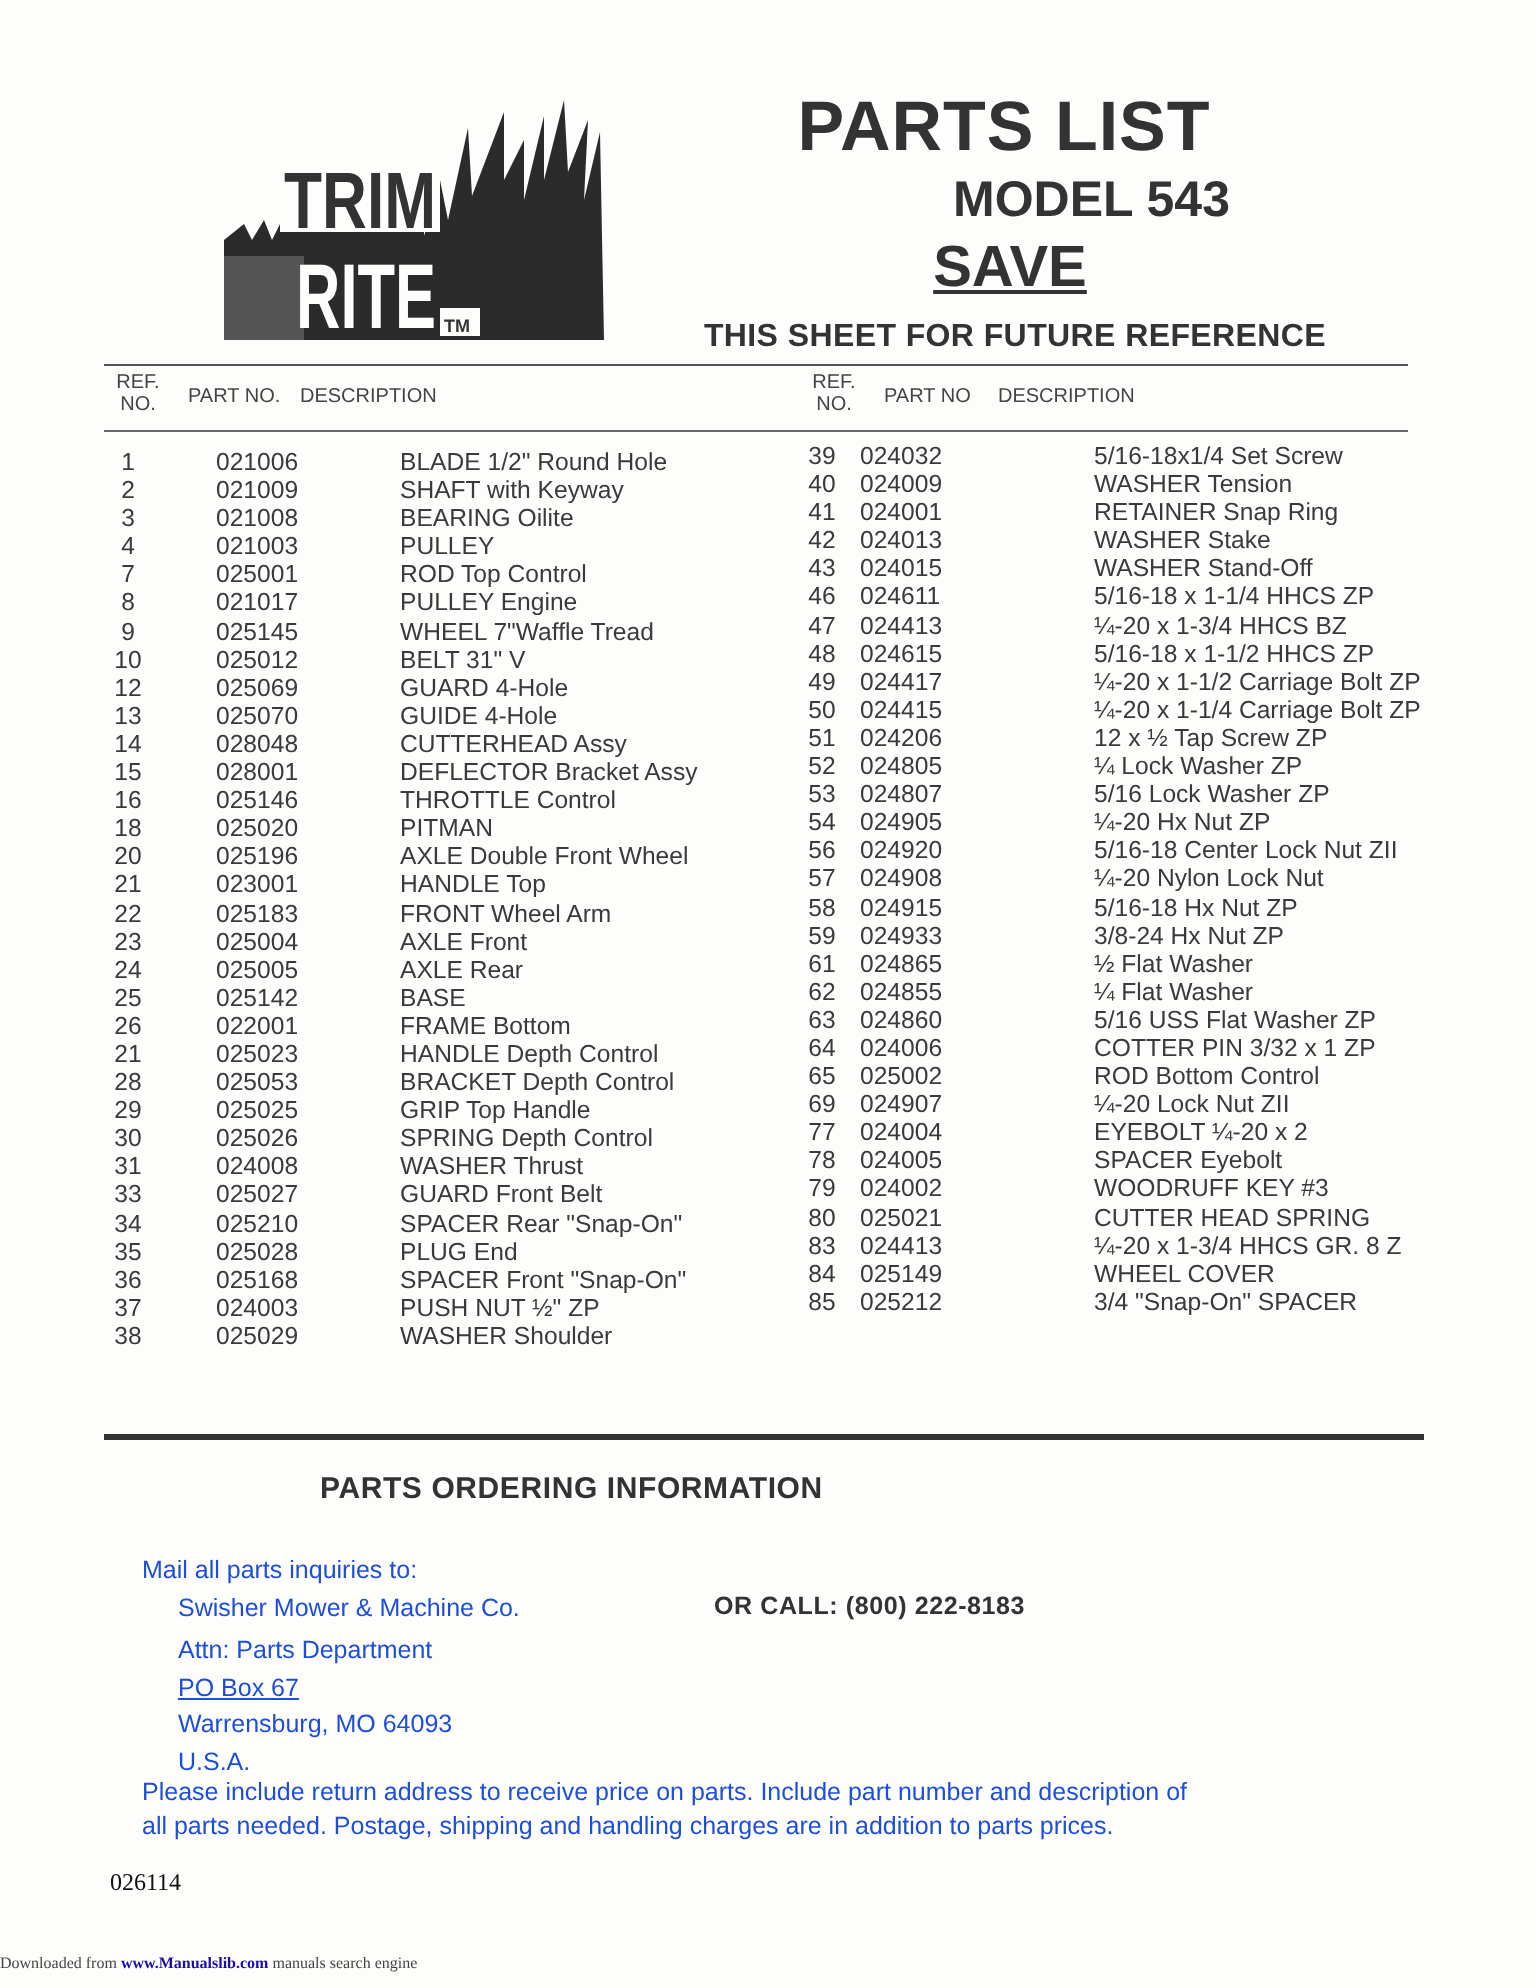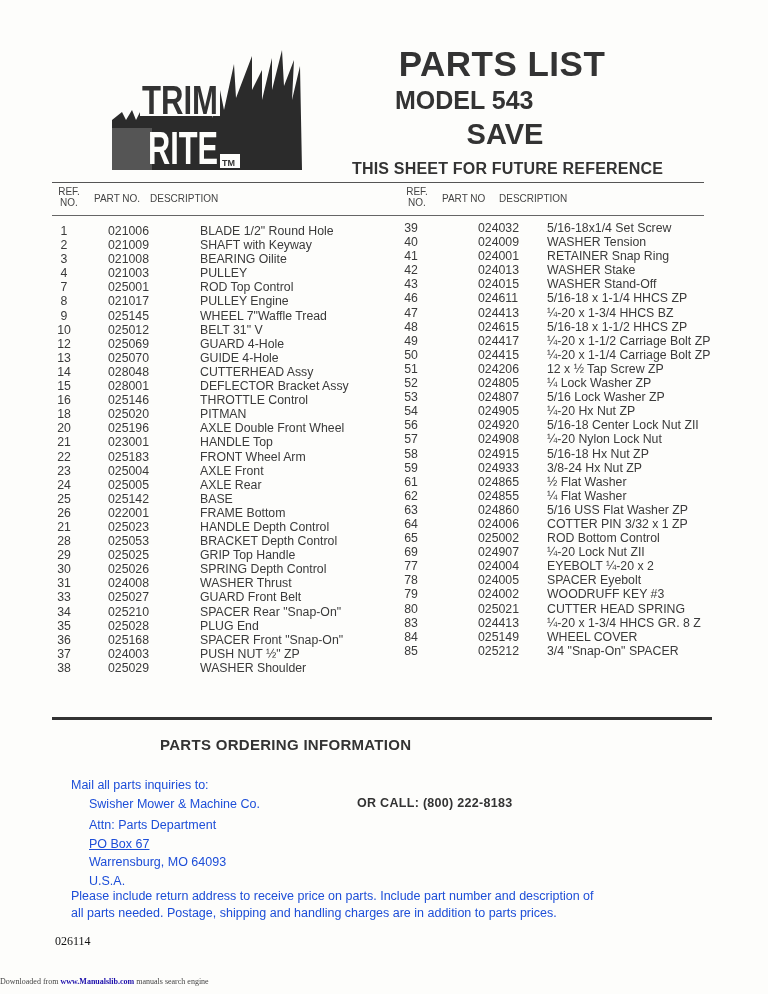"MODEL 543" .title2 { text-align: left -> right }
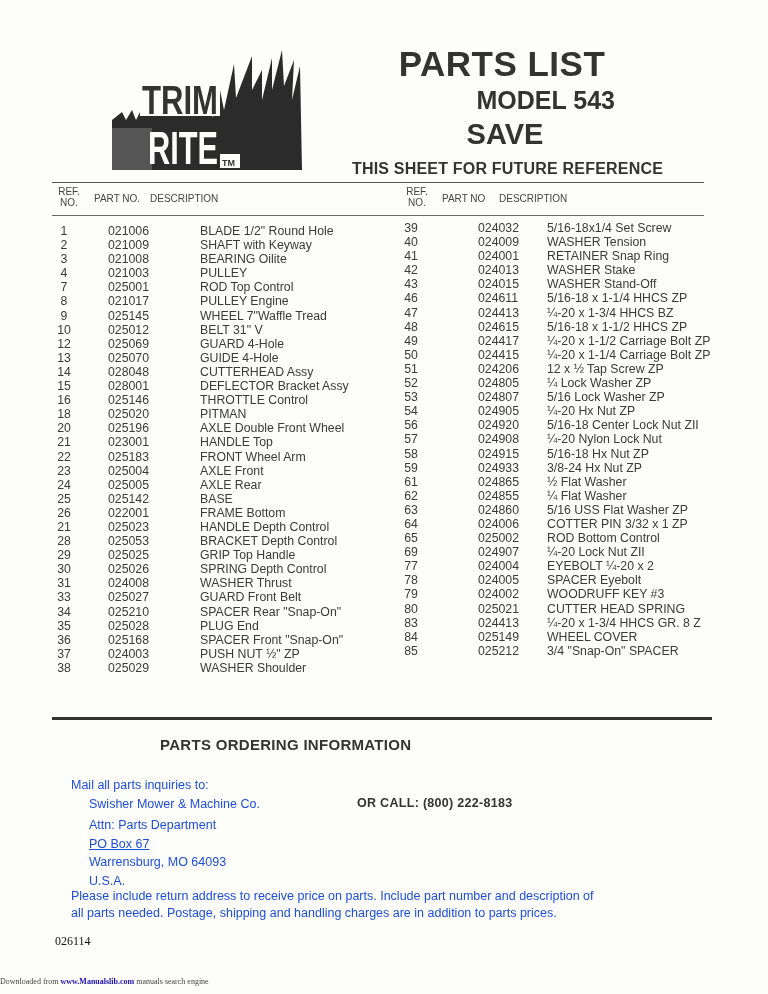"SAVE" .title3 { text-decoration: none -> underline }
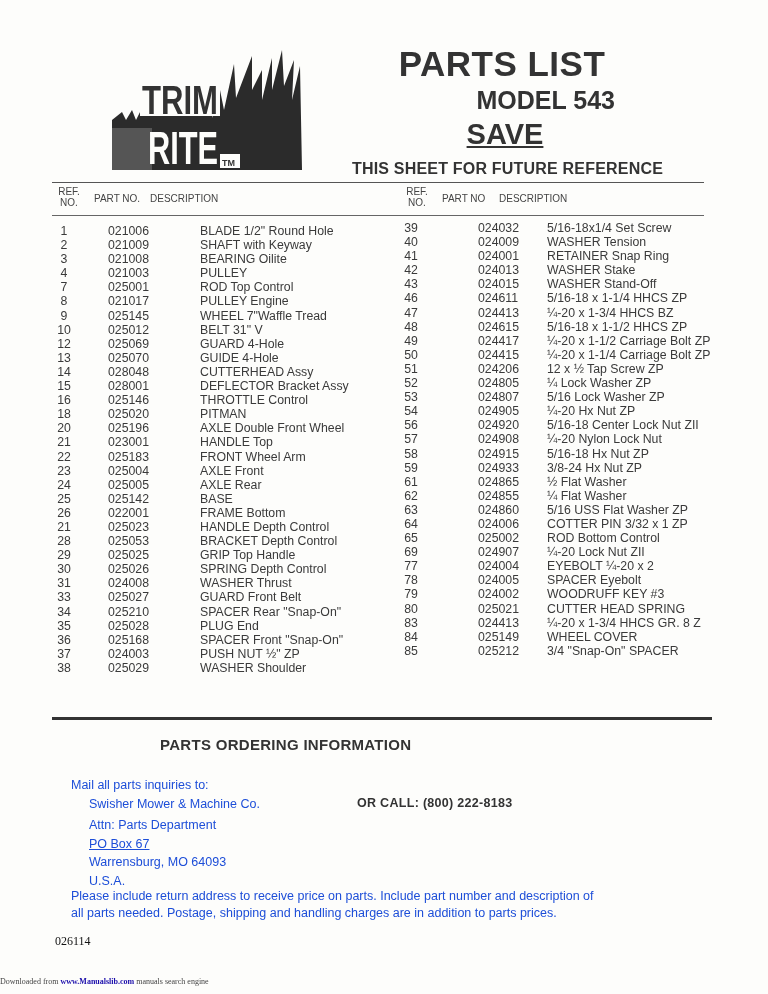"024032" .r .c-pn { margin-left: 48px -> none }
